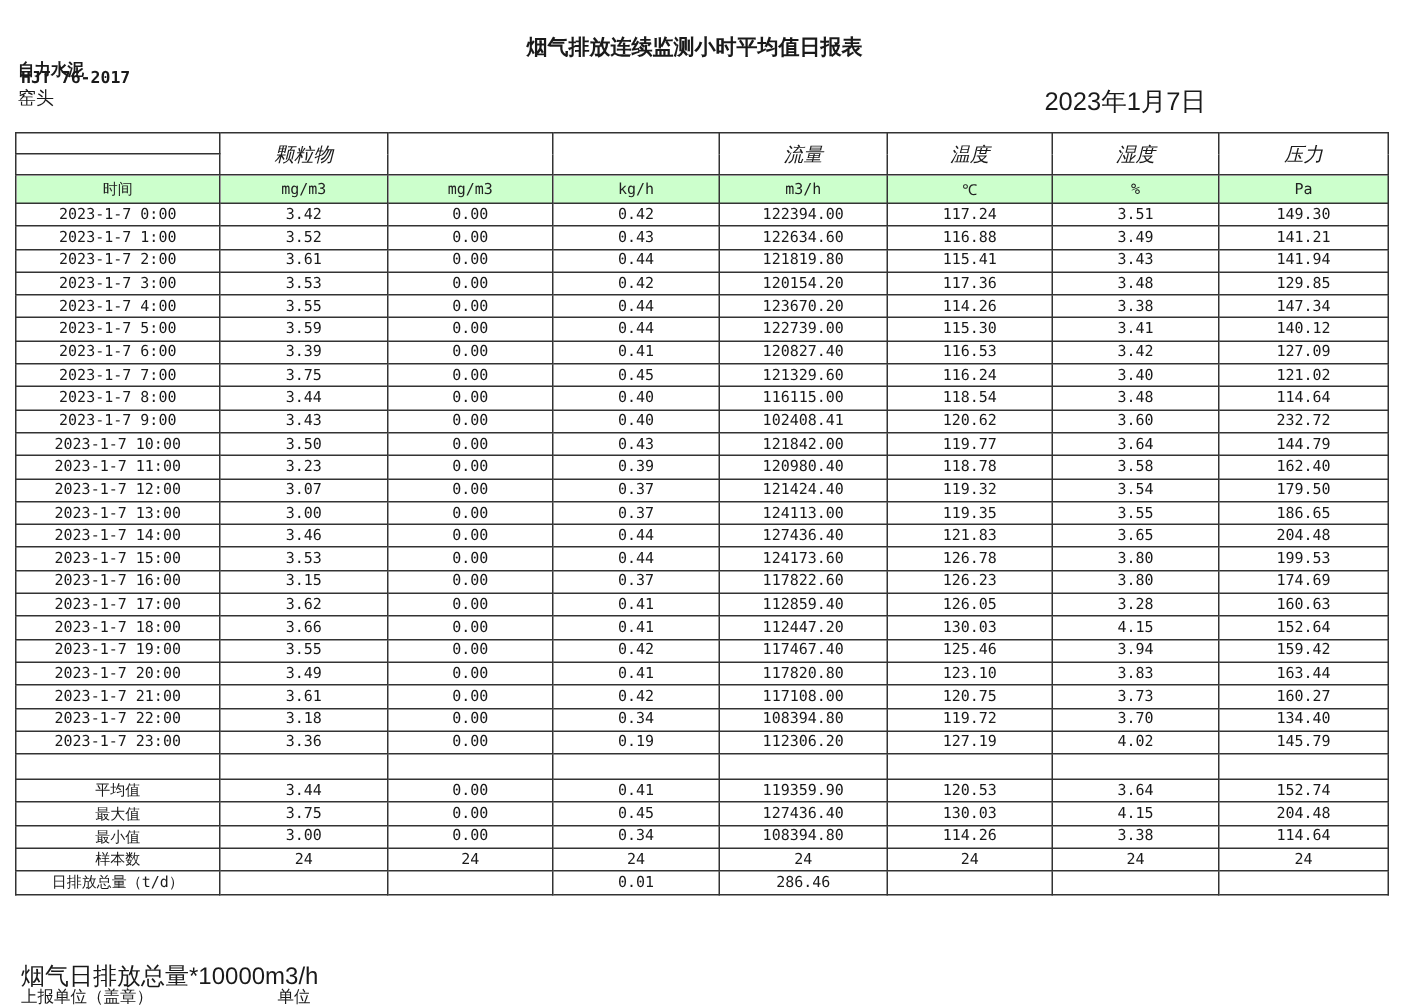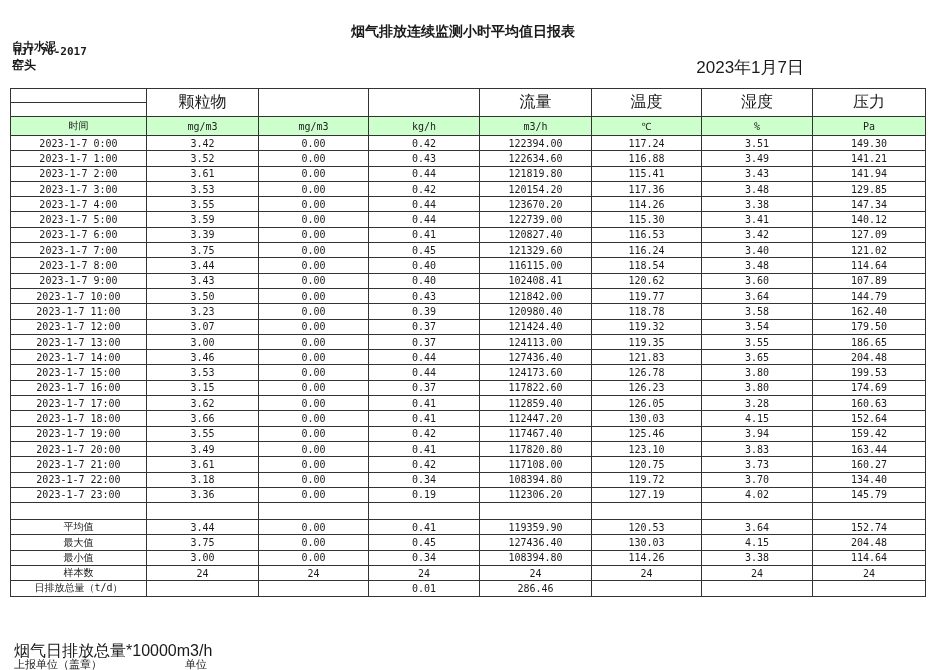"窑头" .site-name { font-weight: bold -> normal }
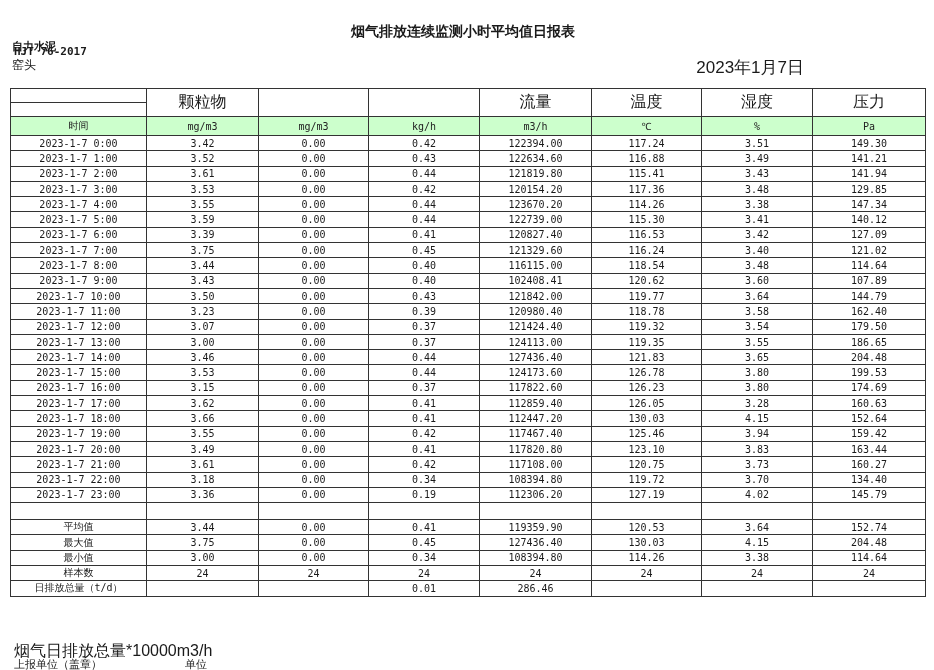"颗粒物" tr.group-row td { font-size: 16px -> 13px; font-style: none -> italic }
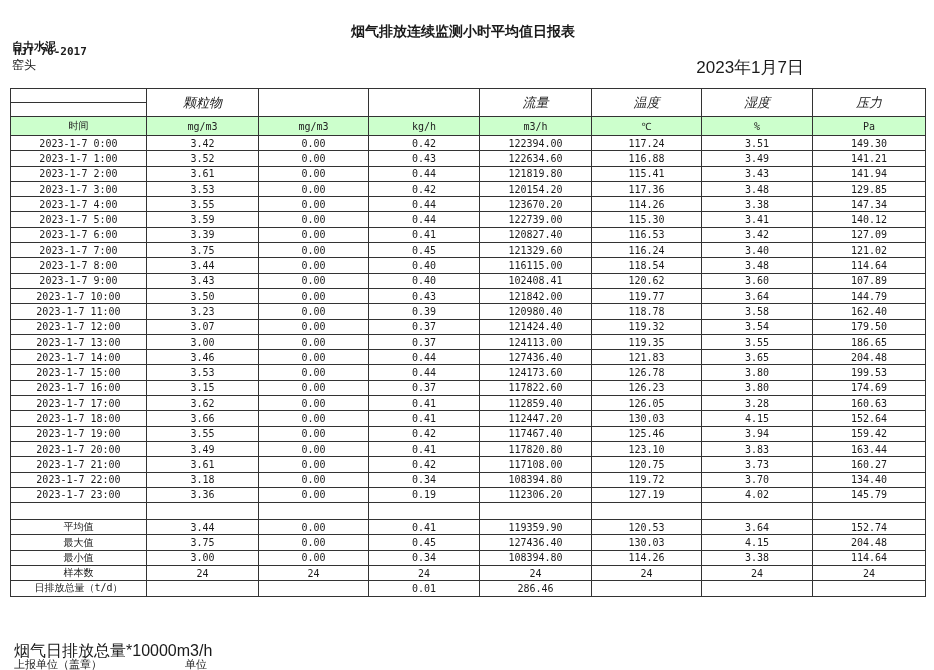"107.89" td { text: 107.89 -> 232.72 }
